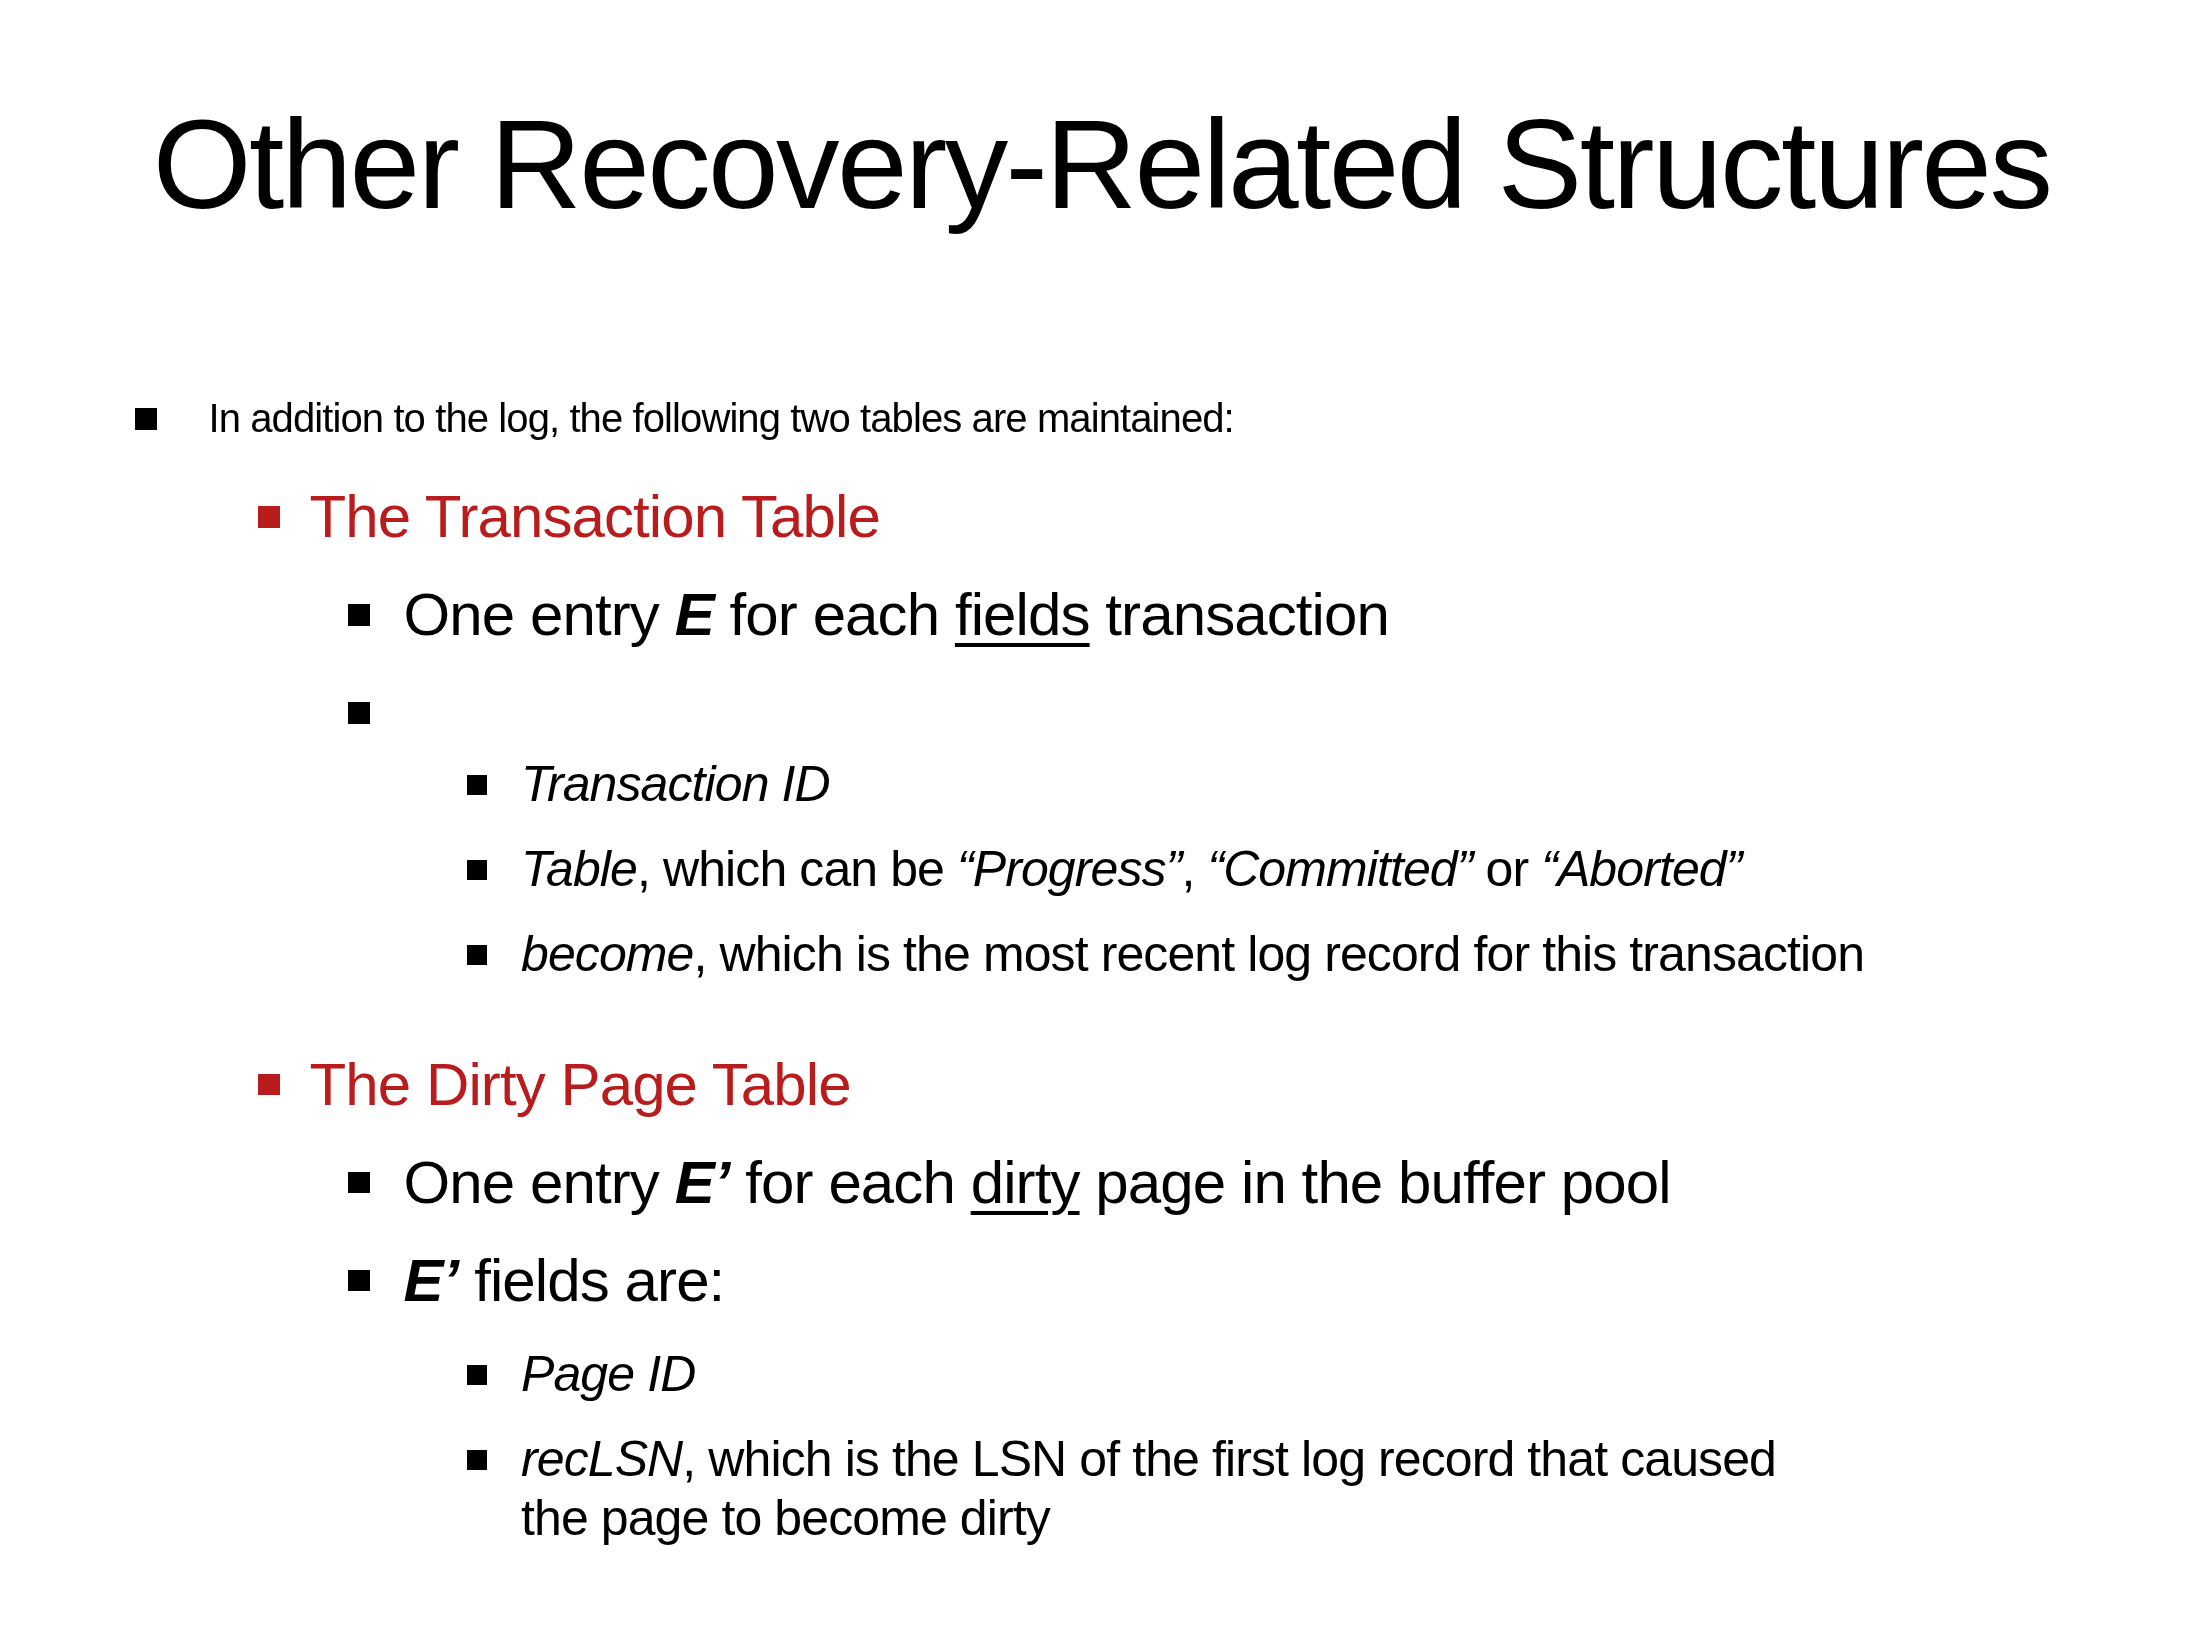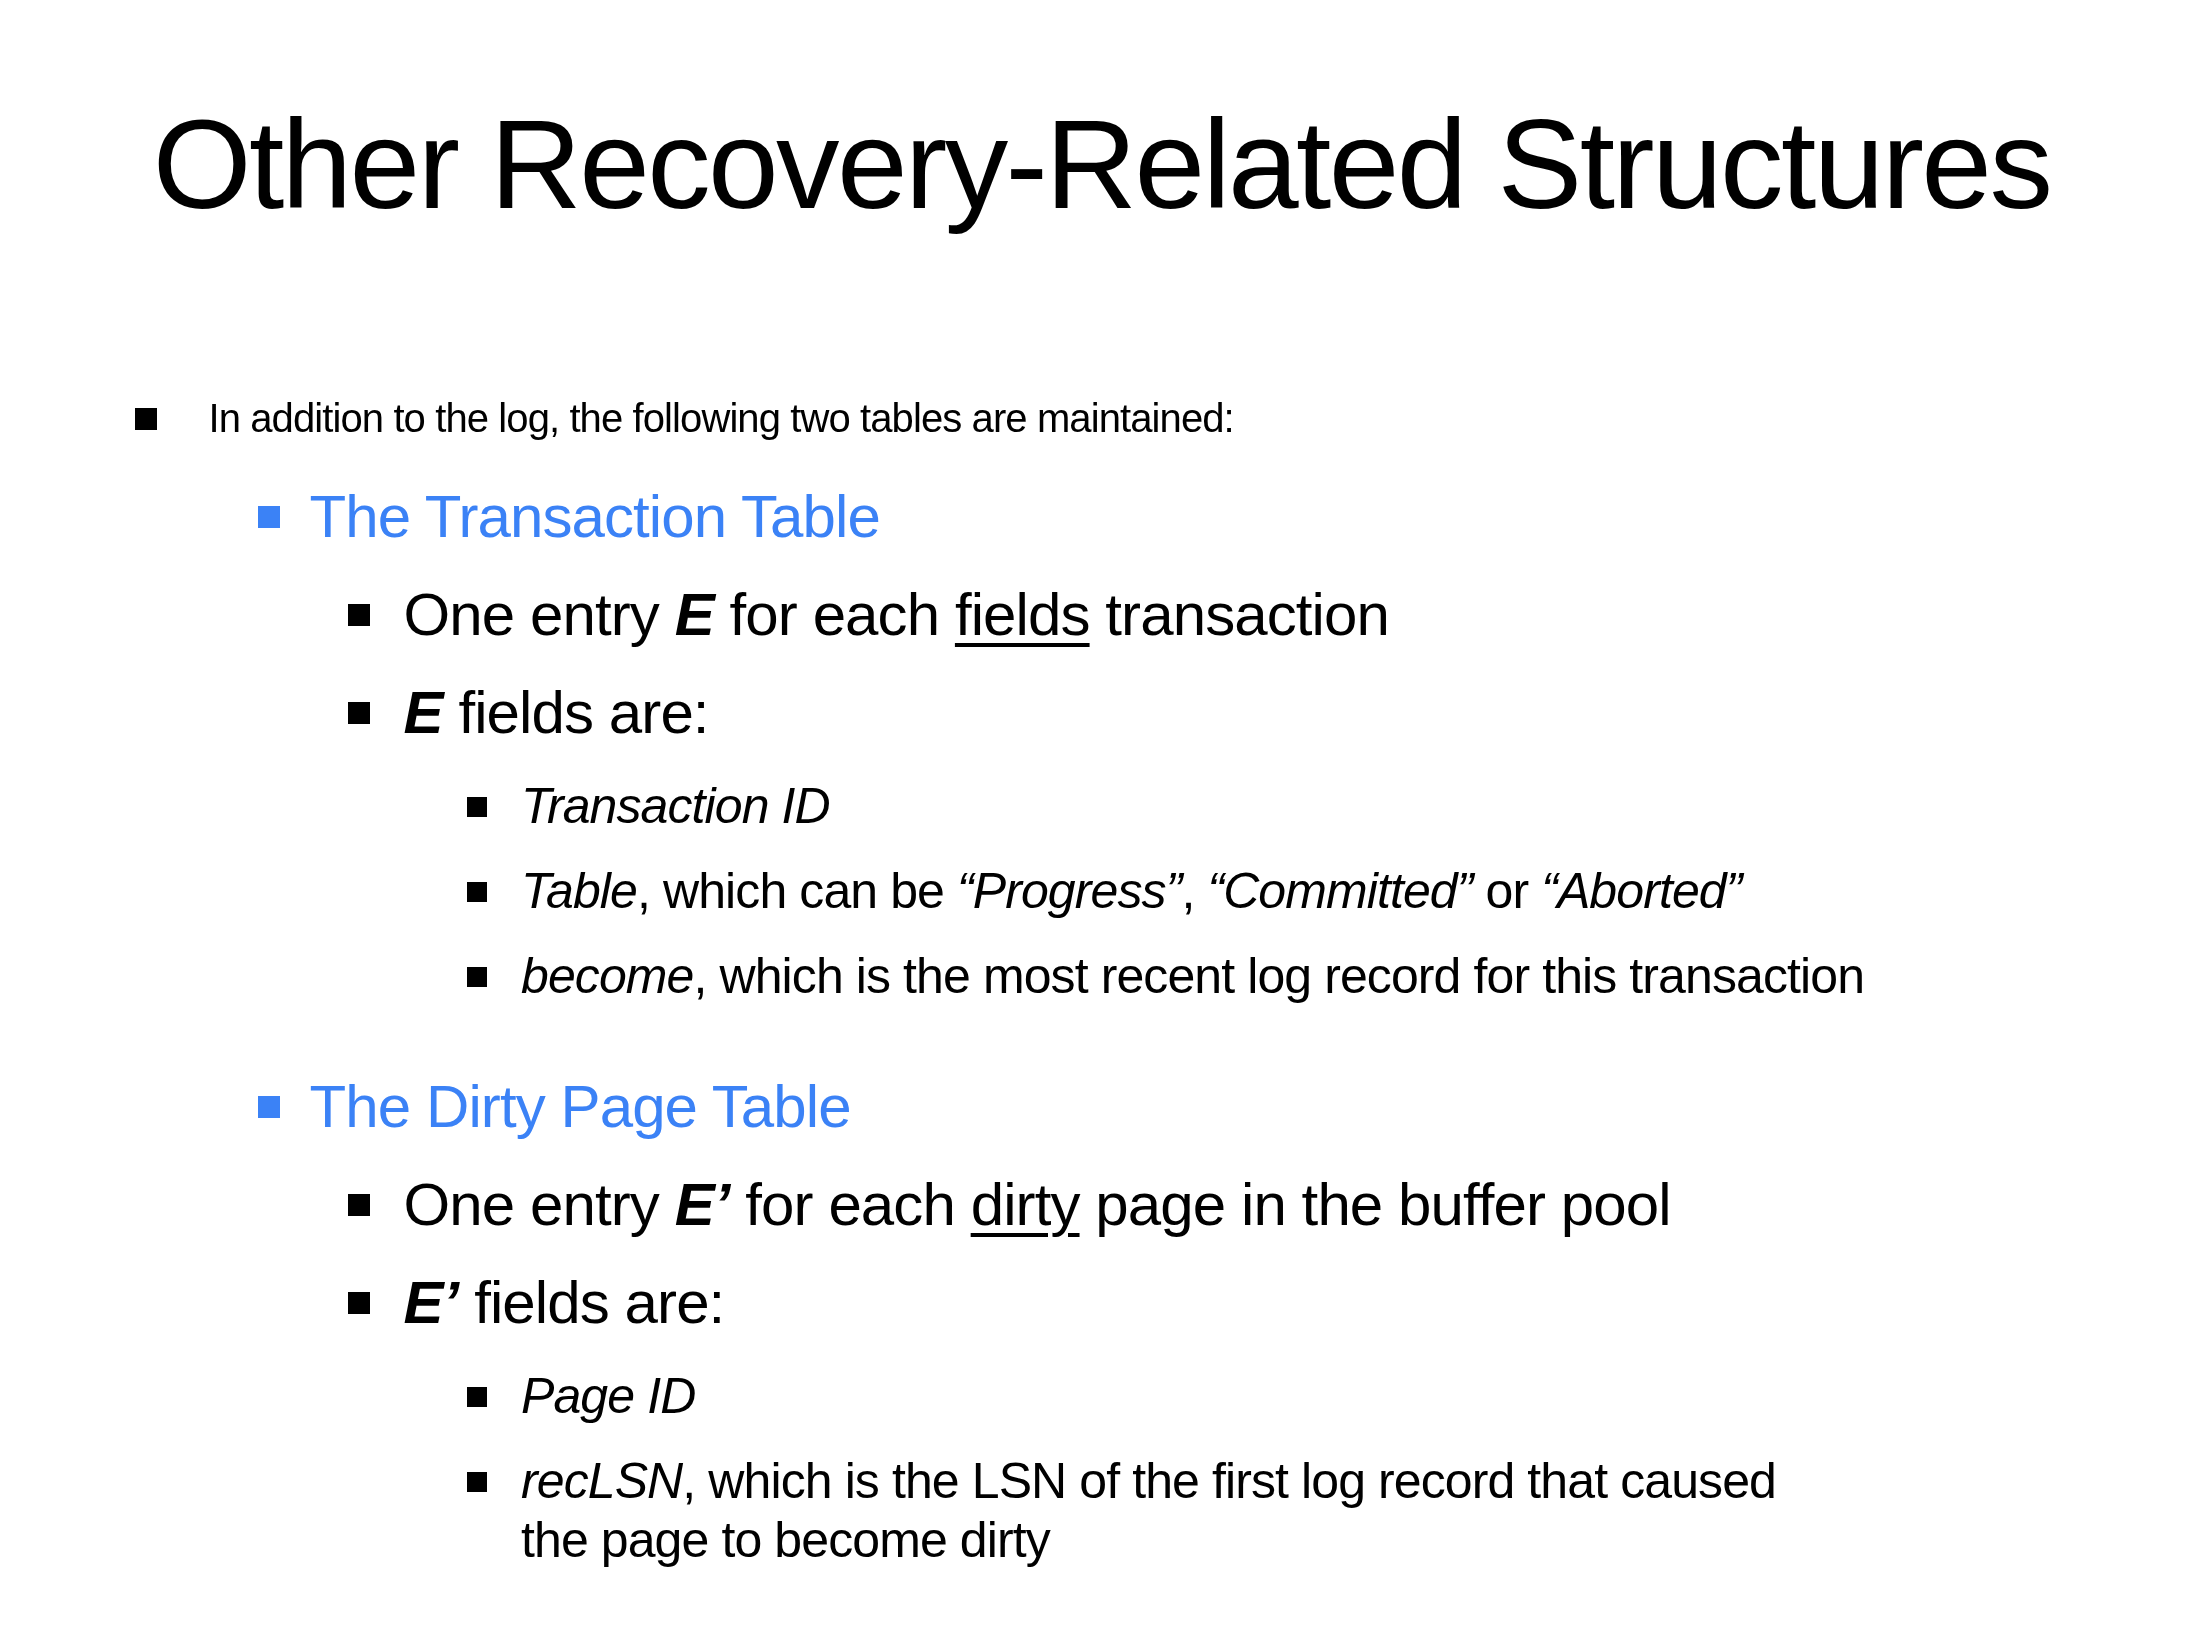"The Transaction Table" .blue { color: #3b82f6 -> #b91c1c }
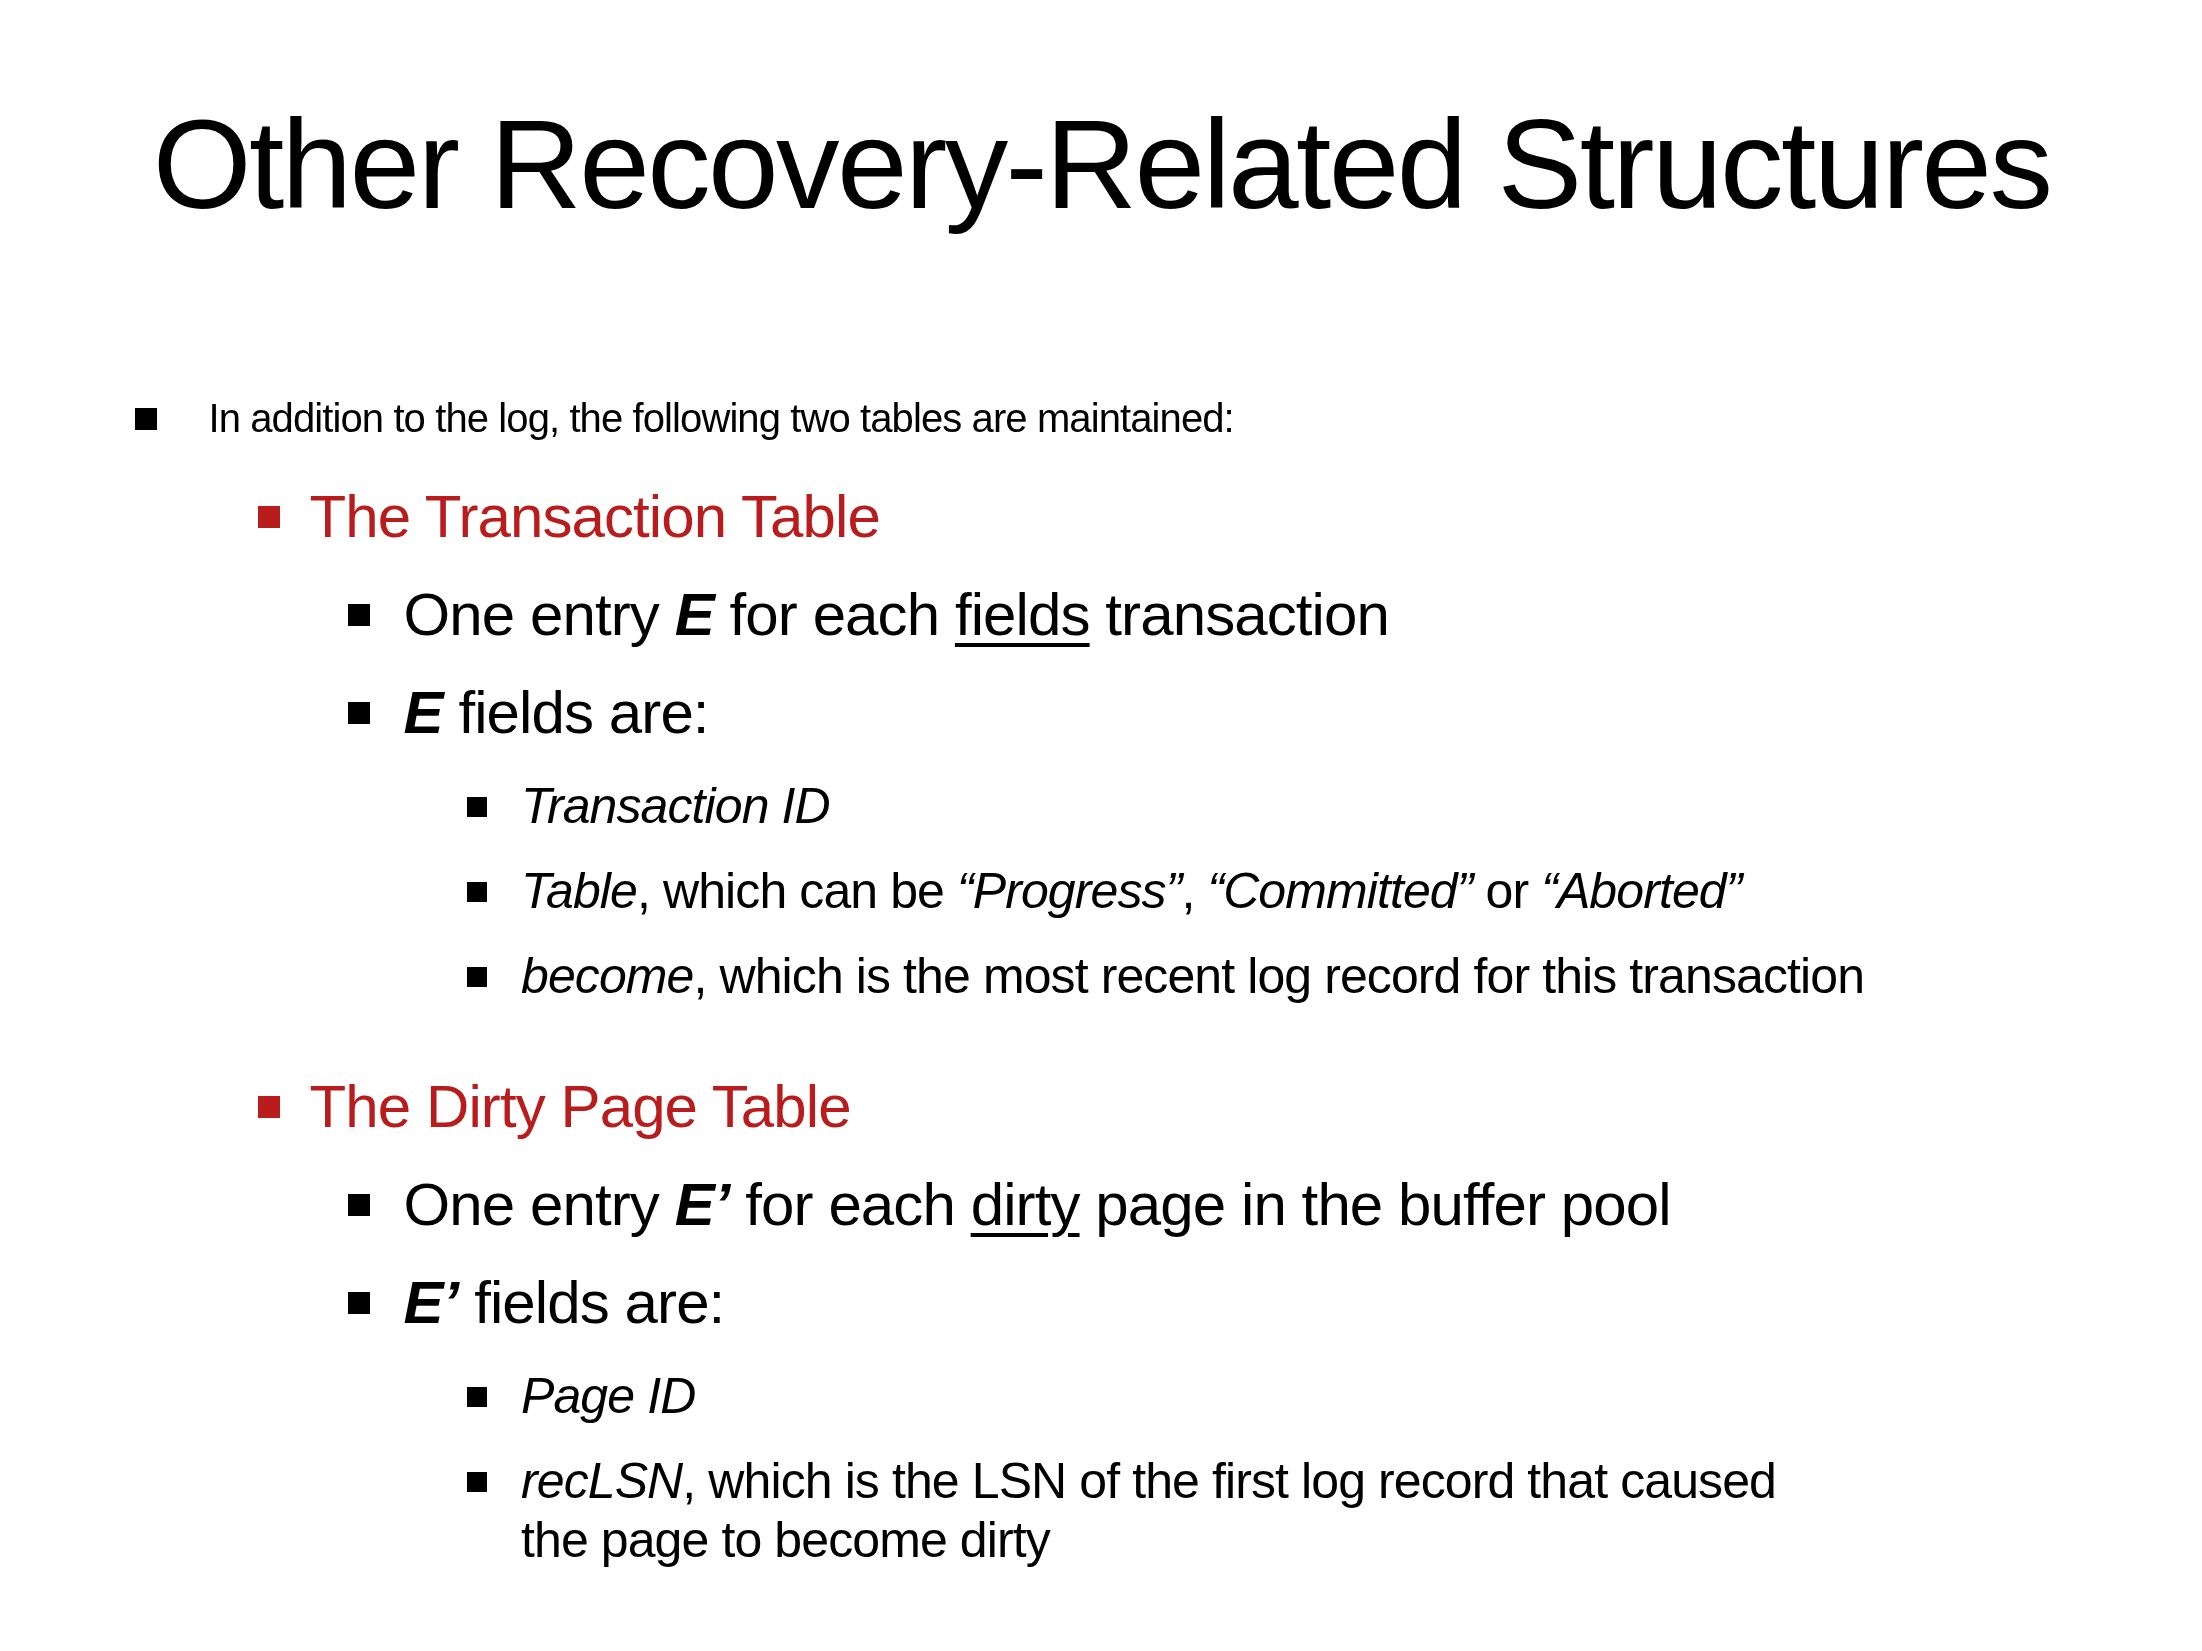"E fields are:" div.txt { html: <div><span>E</span><span> fields are:</span></div> -> none }
